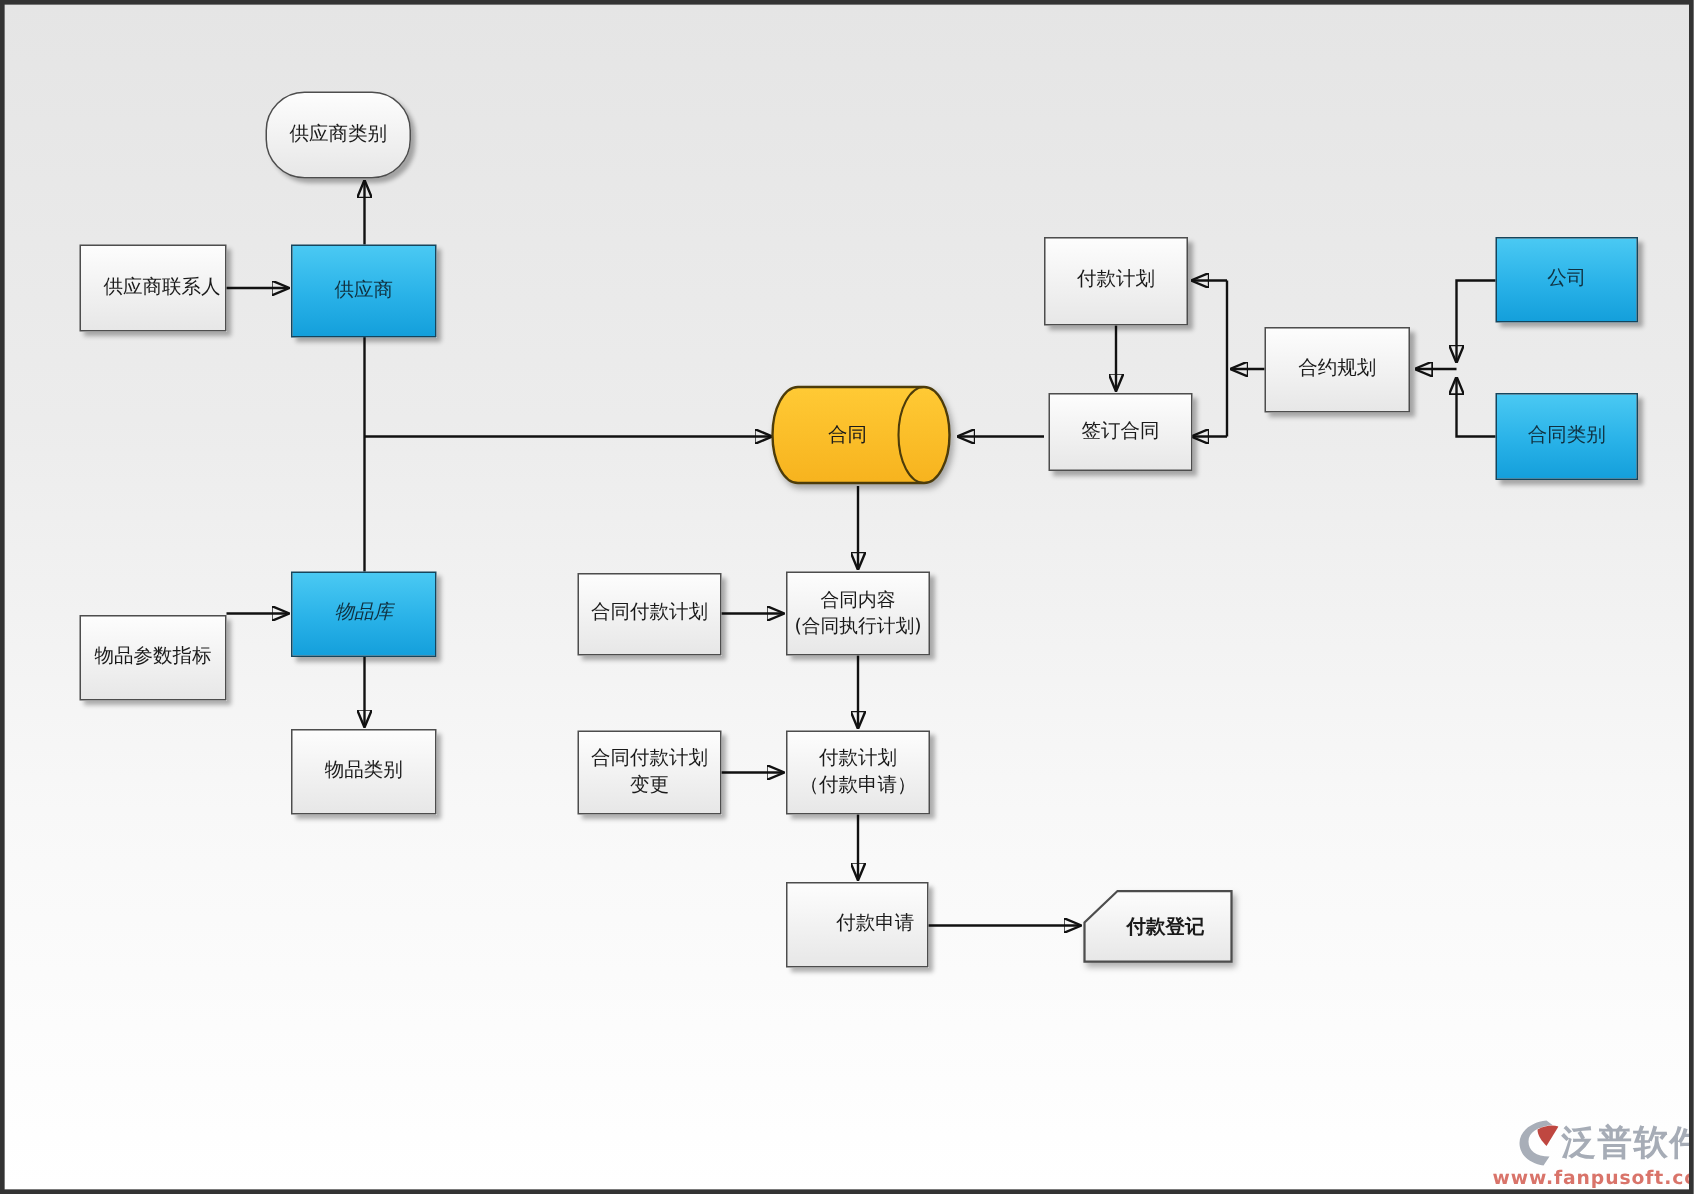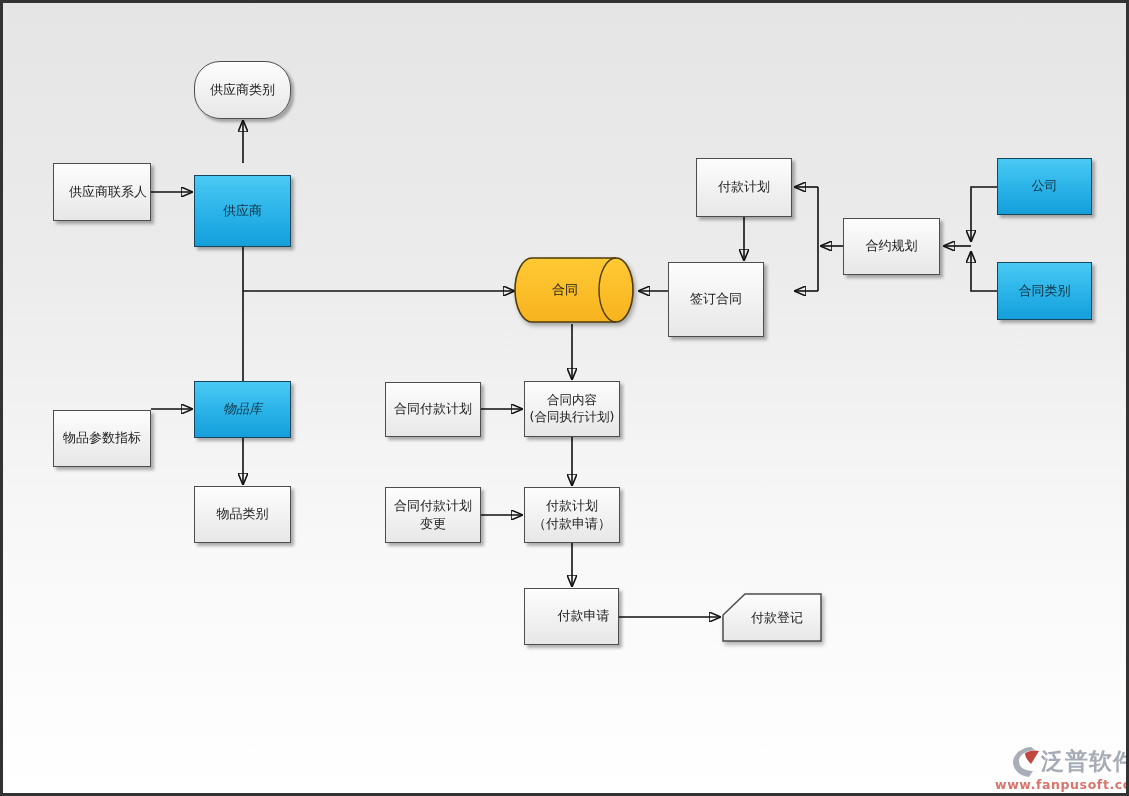"供应商类别" div.node { left: 191px -> 174px }
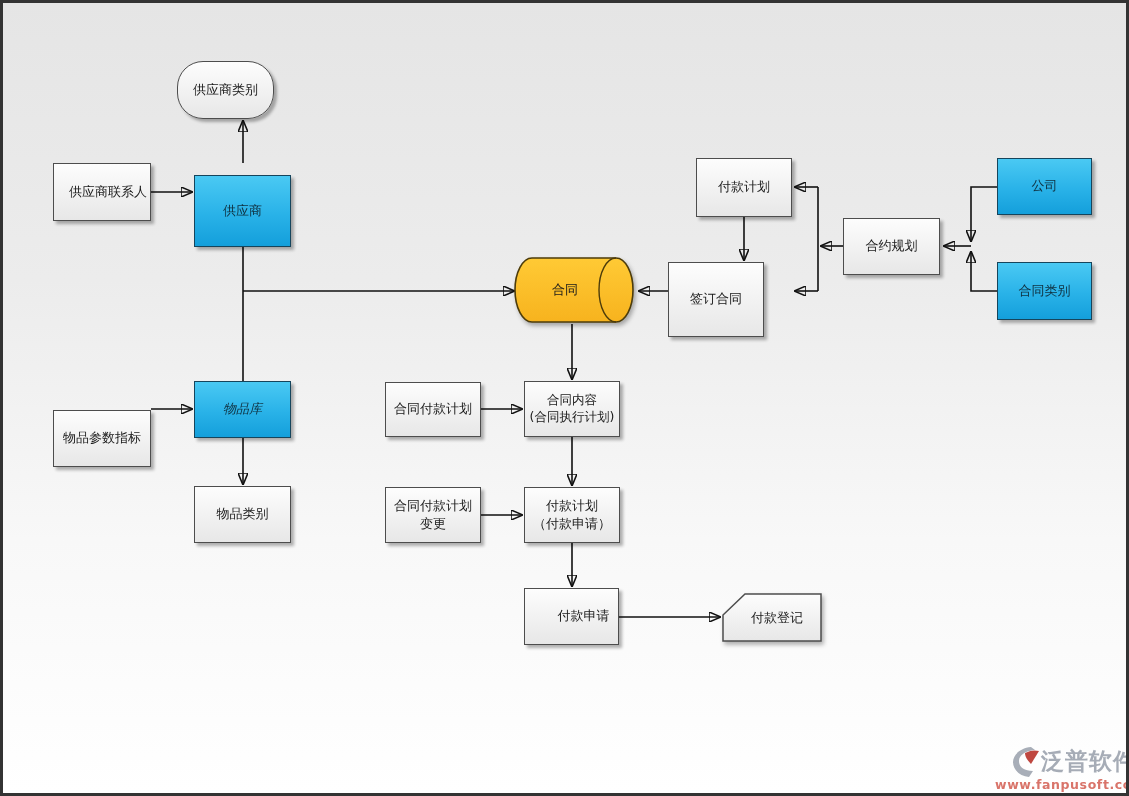"供应商" div.node { height: 72px -> 62px; top: 172px -> 160px }
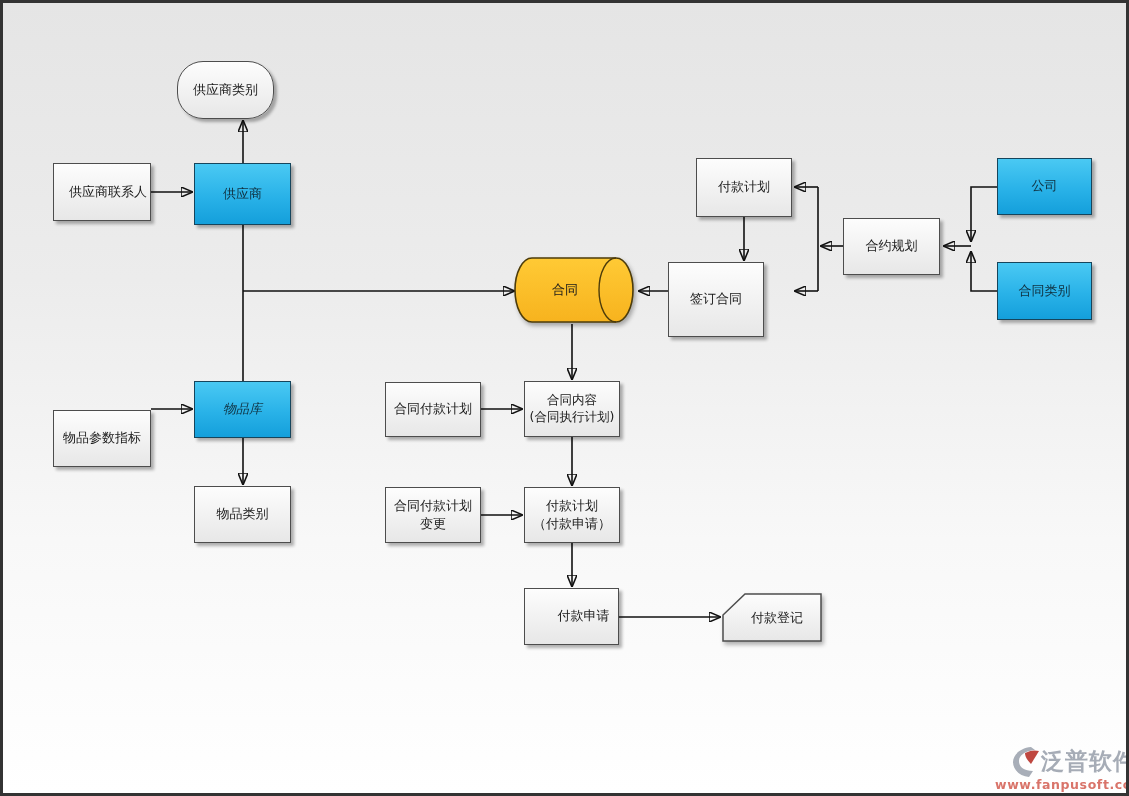"签订合同" div.node { height: 75px -> 52px; left: 665px -> 696px }
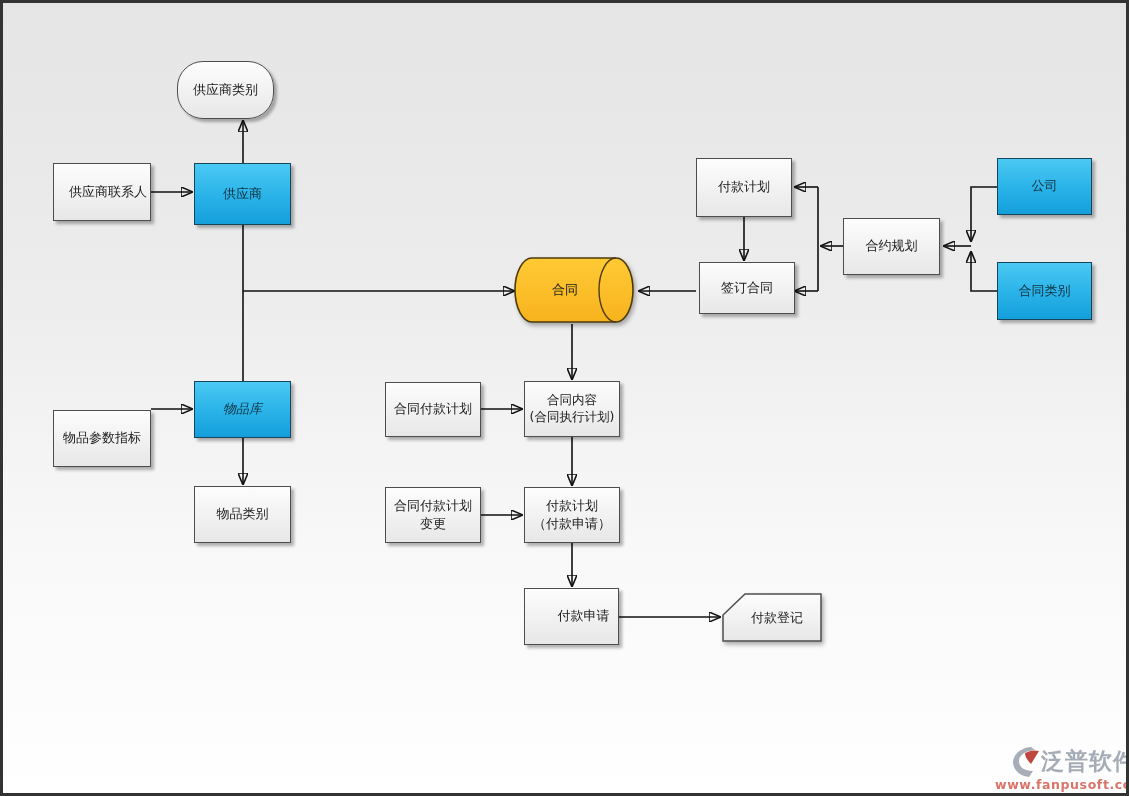"付款登记" div.shape-node { font-weight: none -> bold }
